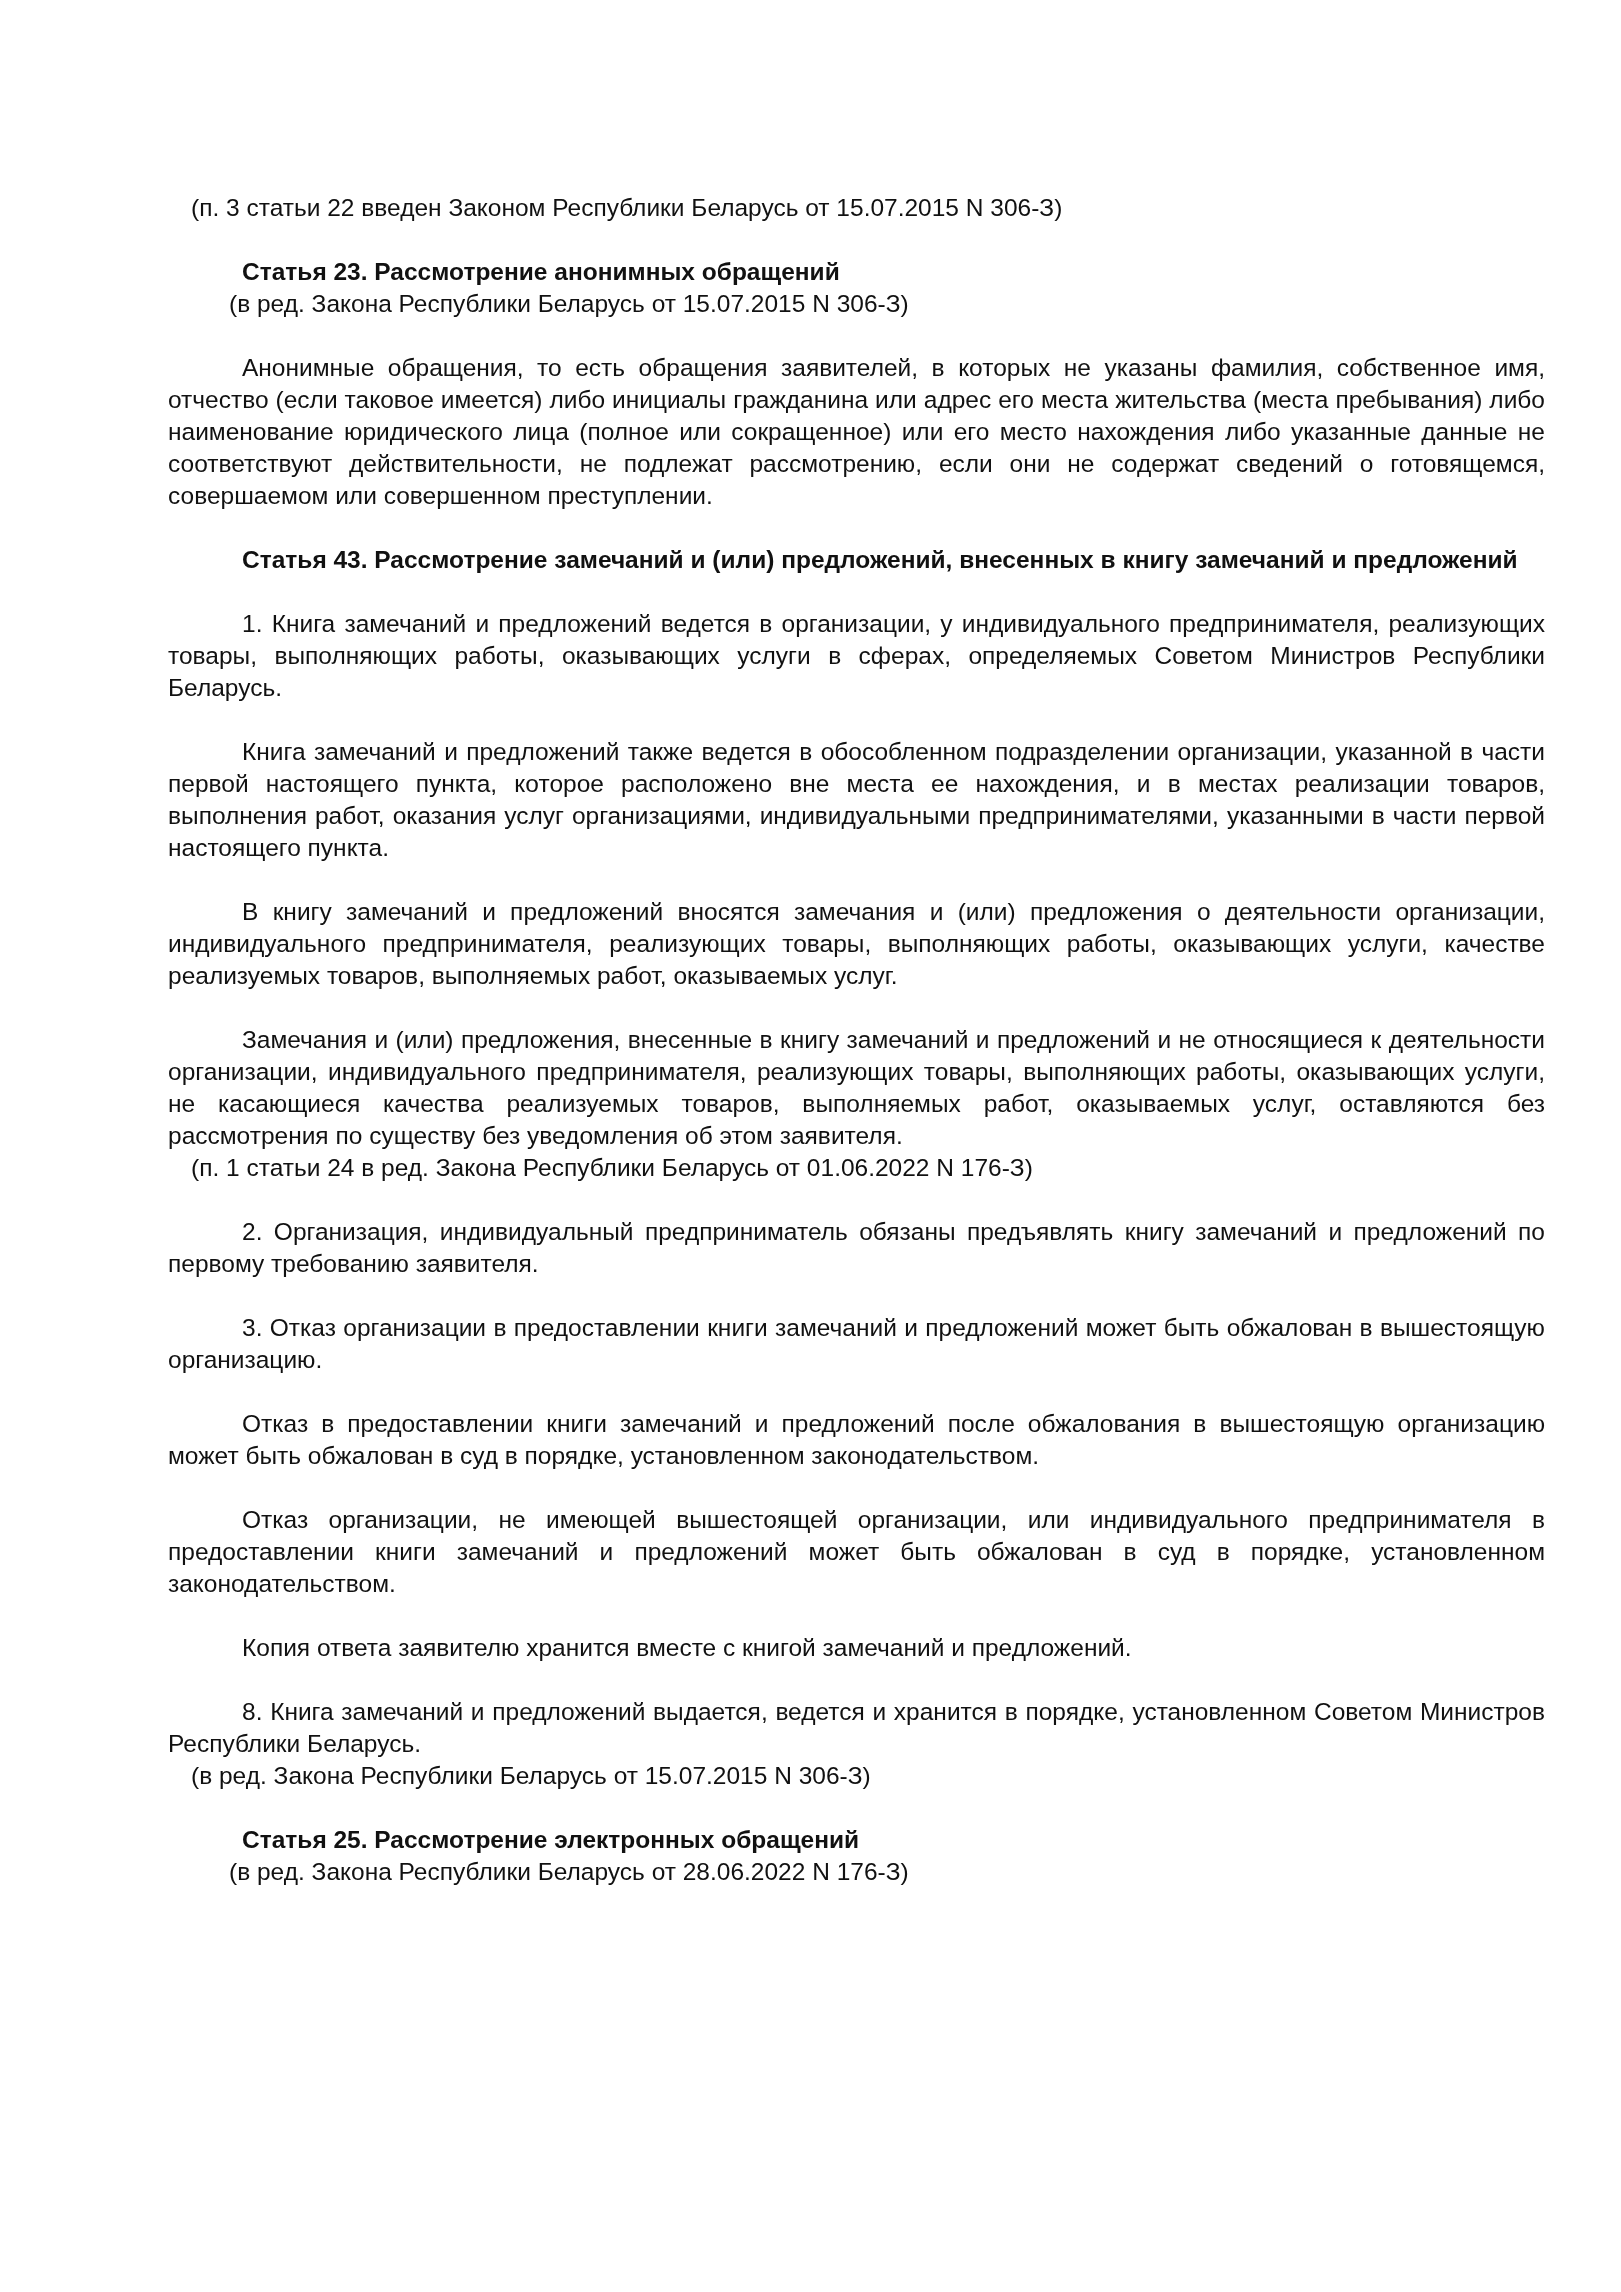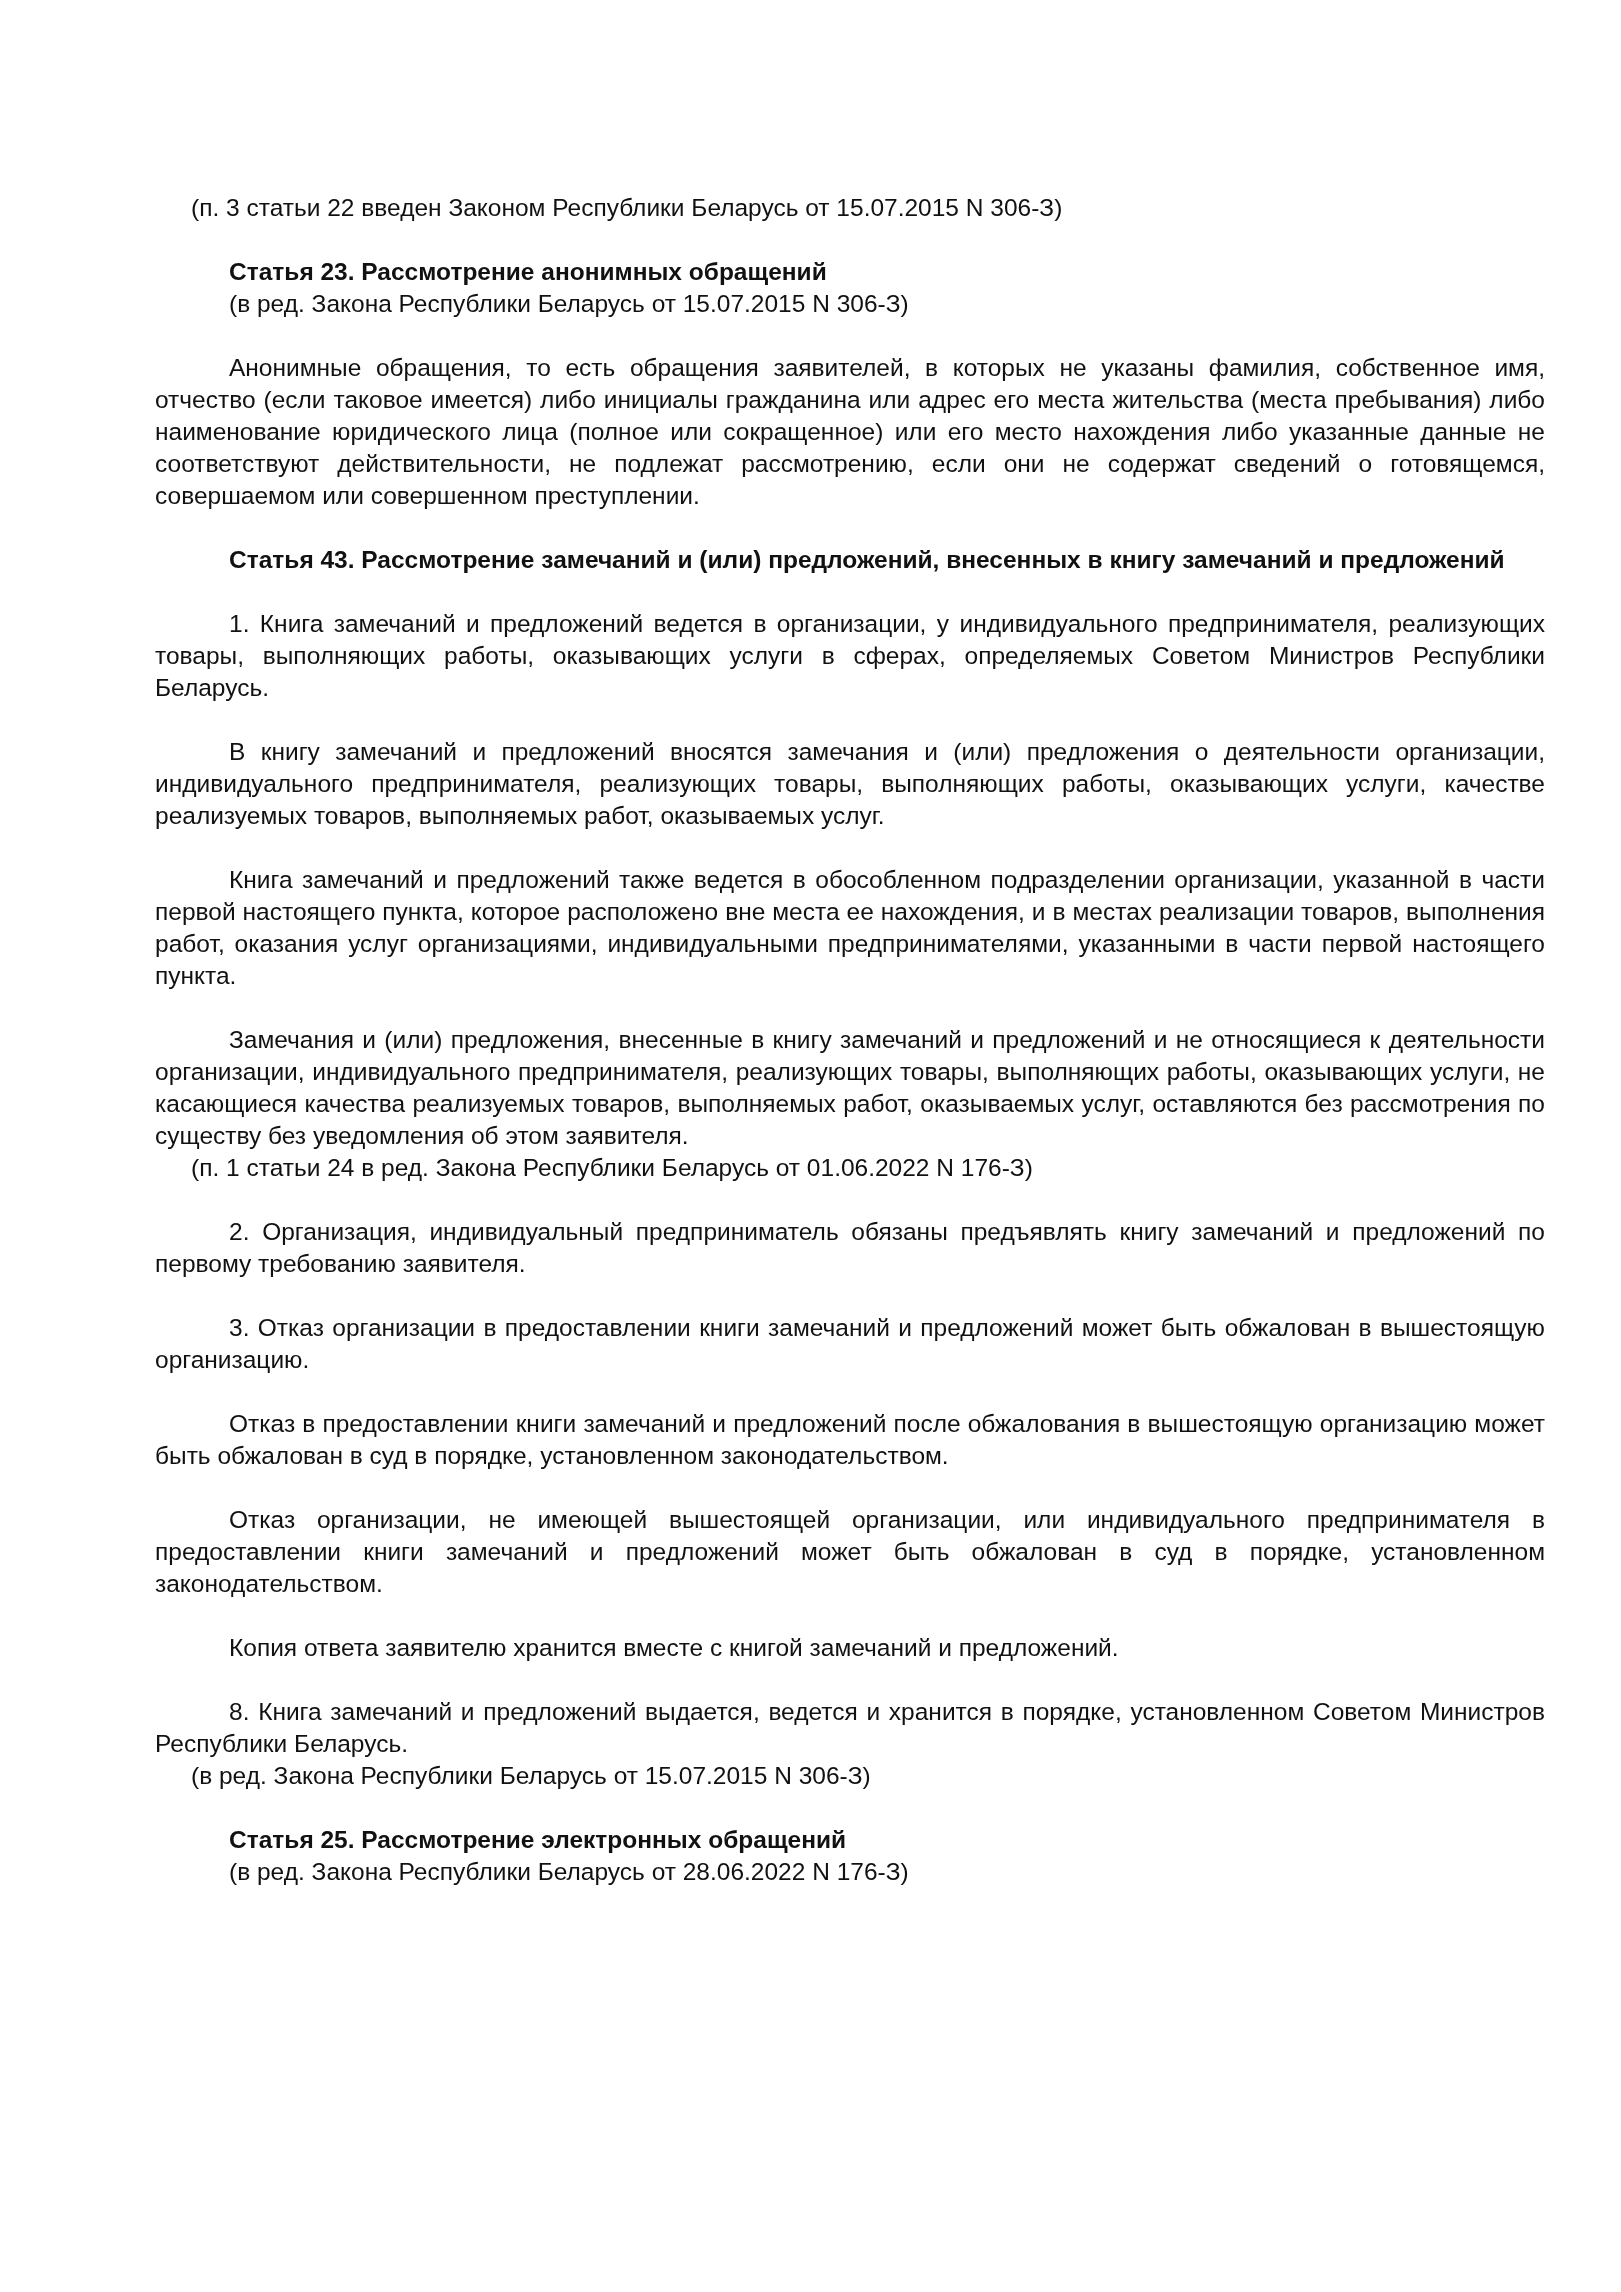"Статья 23. Рассмотрение анонимных" .gap { margin-left: none -> 13px }
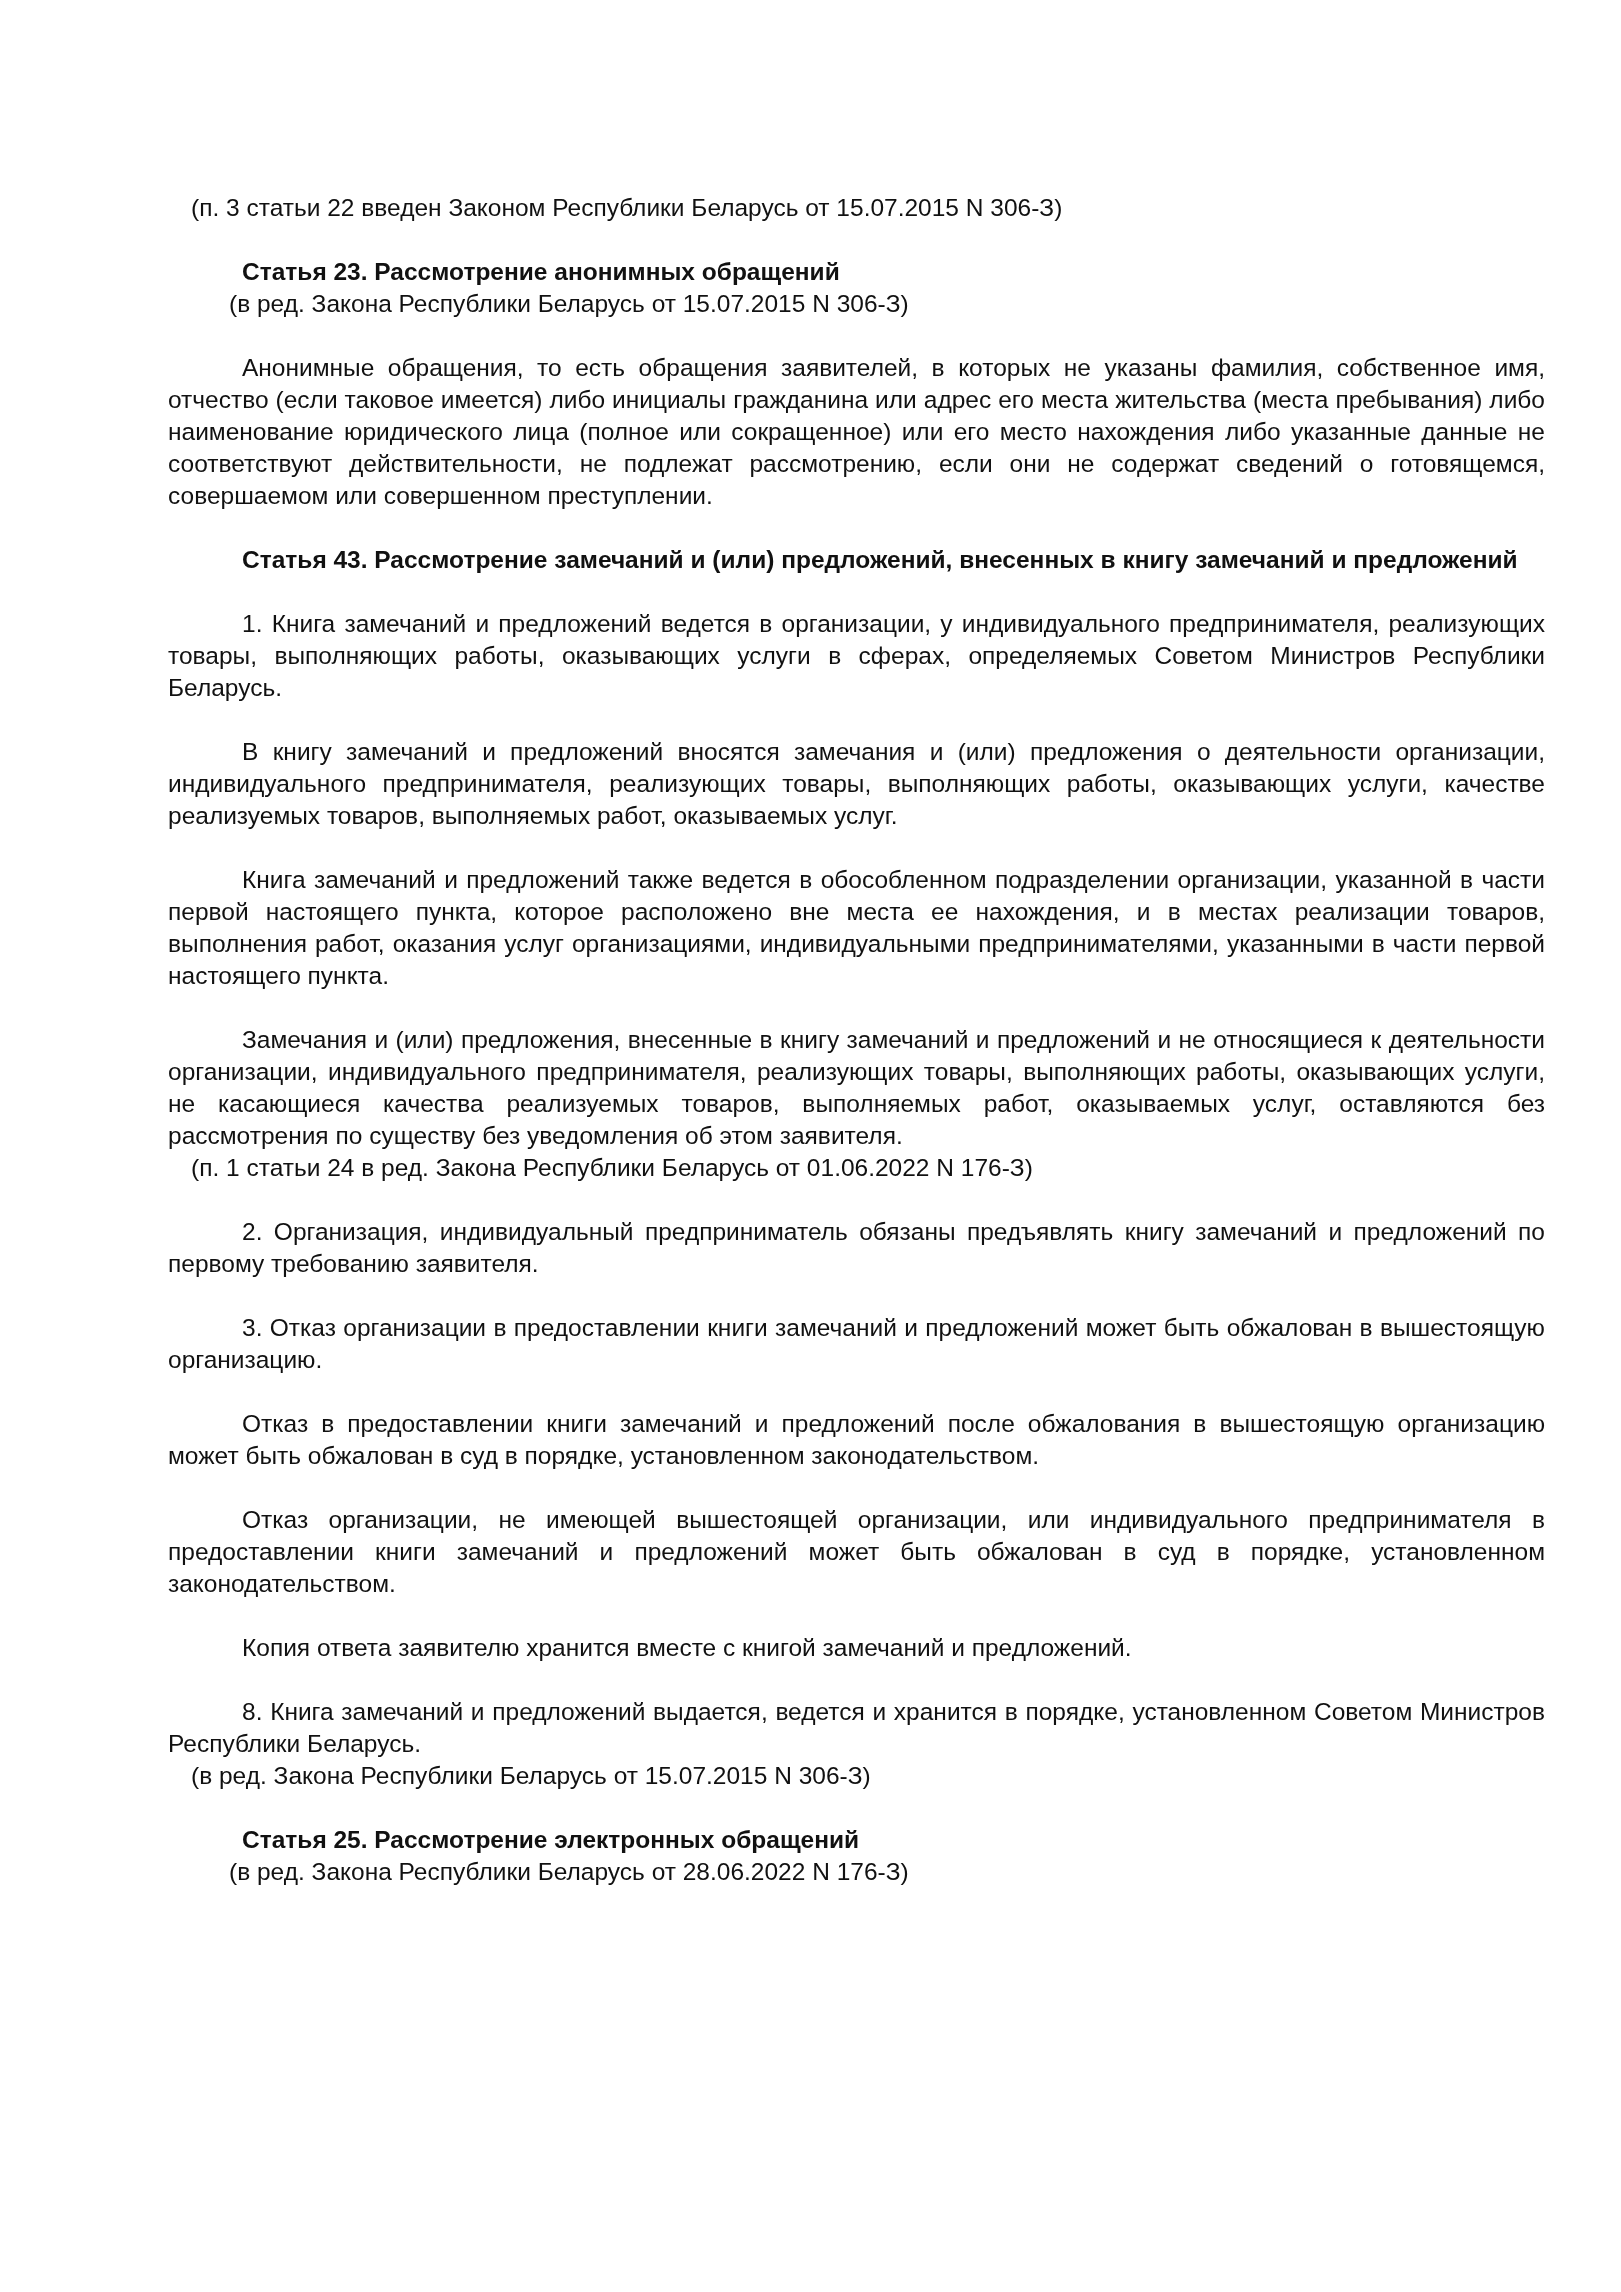"В книгу замечаний и предложений" p.indent { order: before "Книга замечаний и предложений также" -> after "Книга замечаний и предложений также" }
